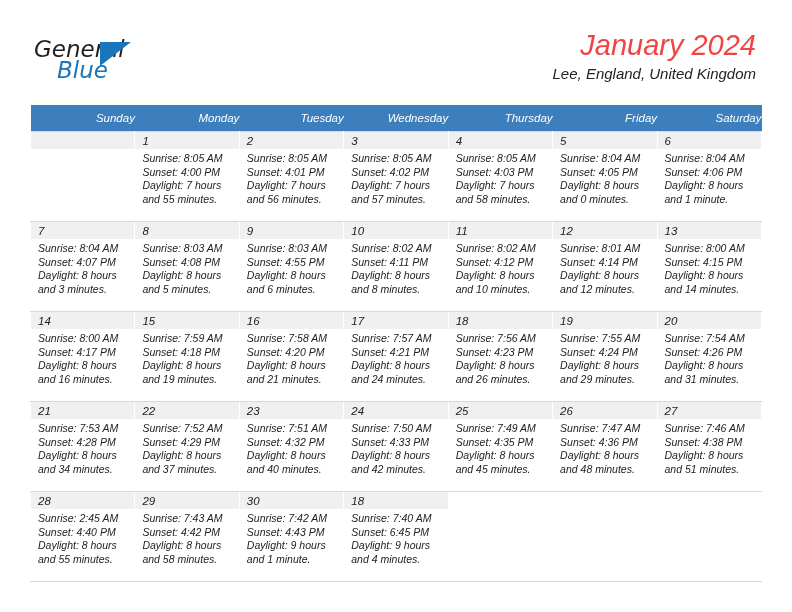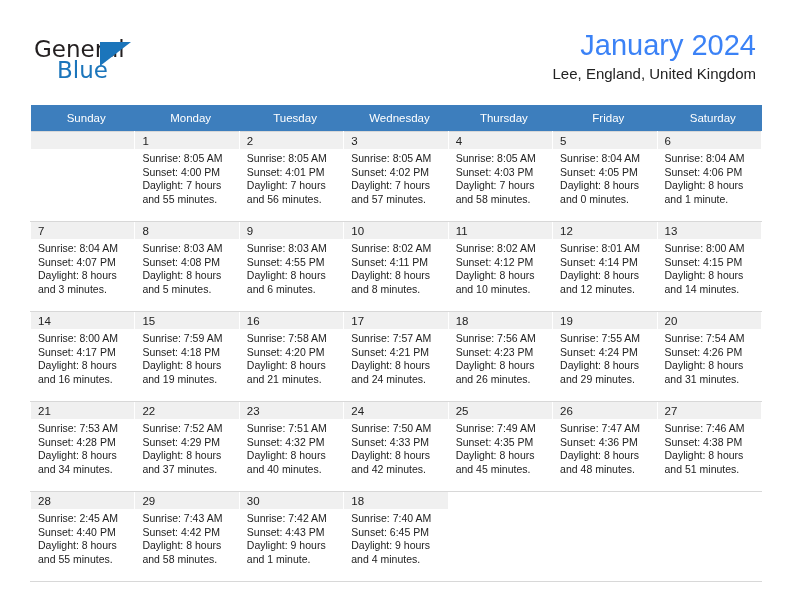"General" .page { font-style: none -> italic }
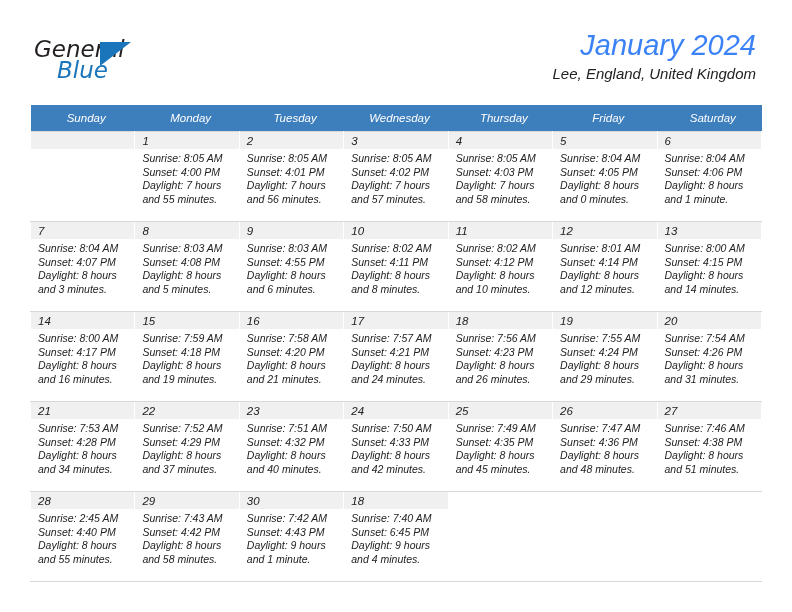"January 2024" .month-title { color: #3b82f6 -> #ef4444 }
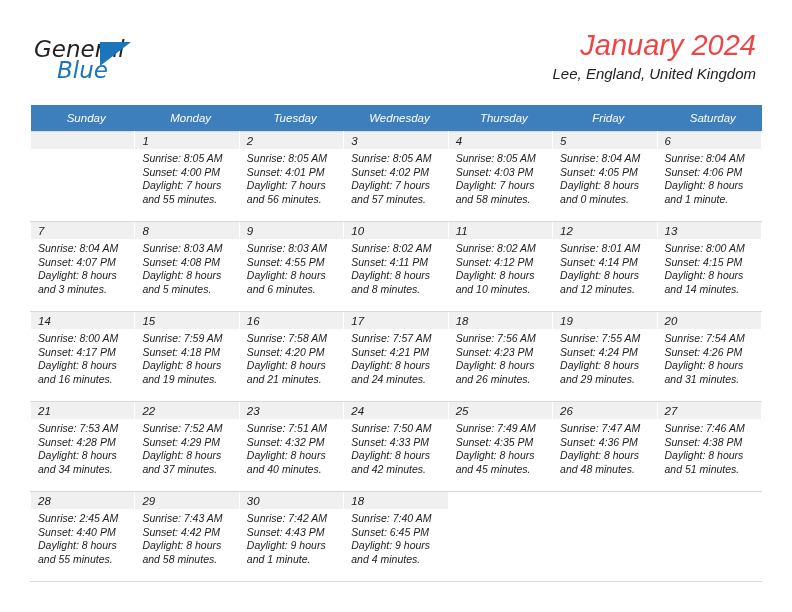"Sunday" .calendar th { text-align: center -> right }
